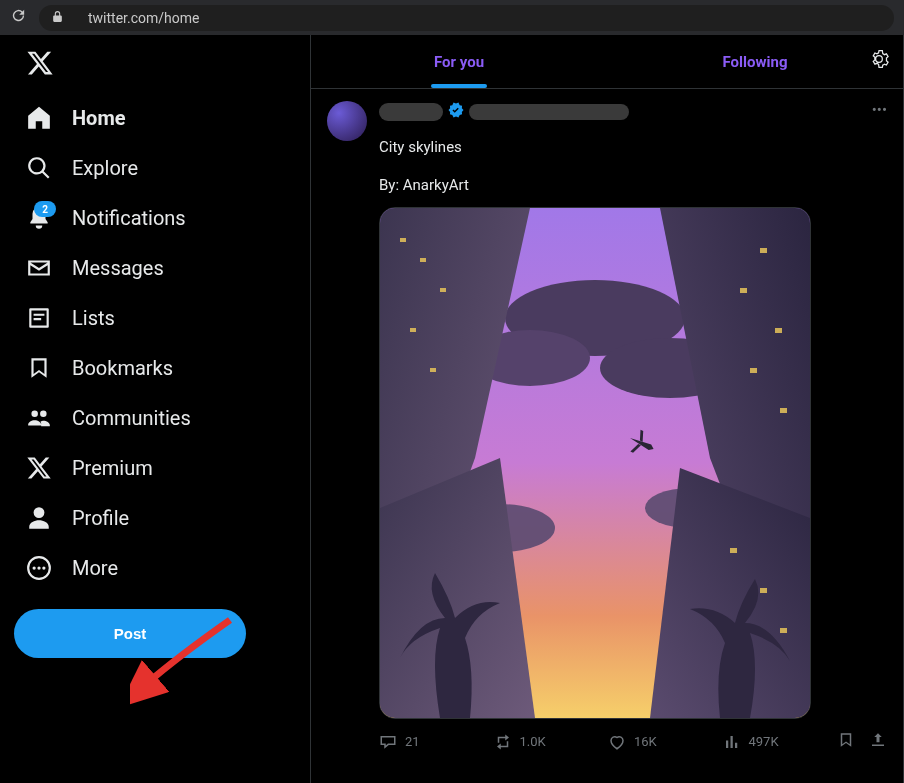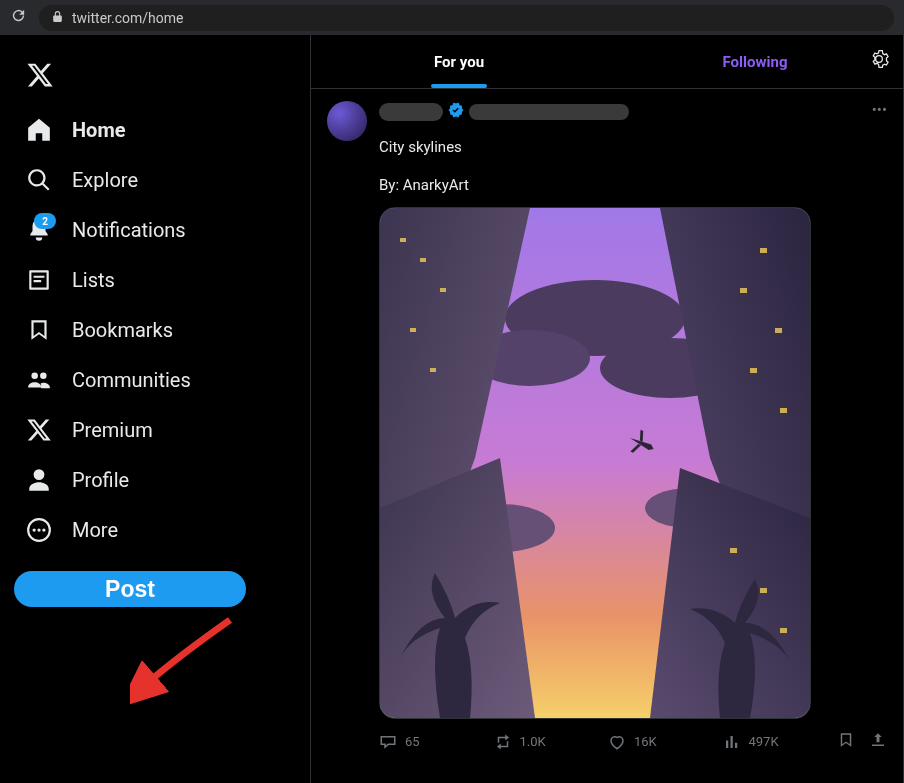"twitter.com/home" .url-bar { gap: 8px -> 24px }
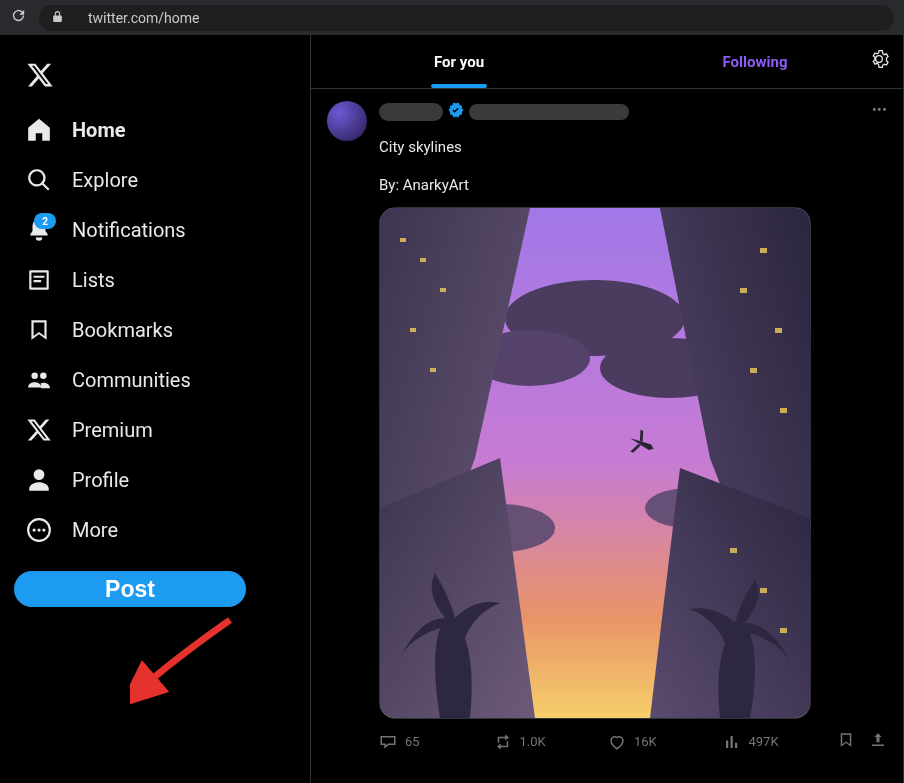"For you" .tab.active { color: #ffffff -> #8b5cf6 }
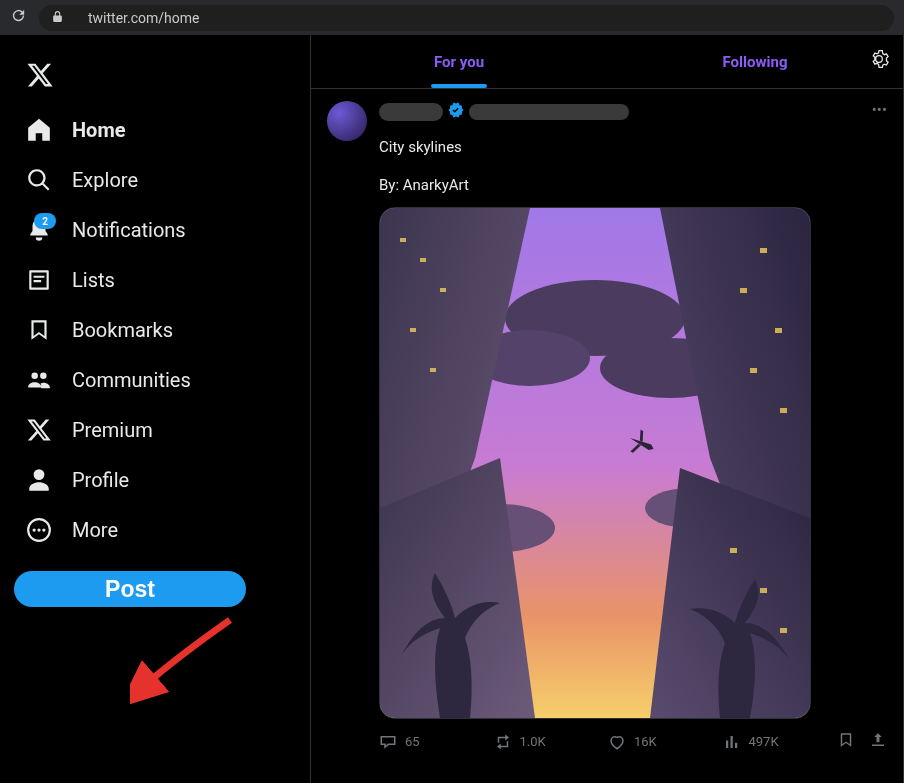"Home" .sidebar { padding: 16px 8px 8px 14px -> 4px 8px 8px 14px }
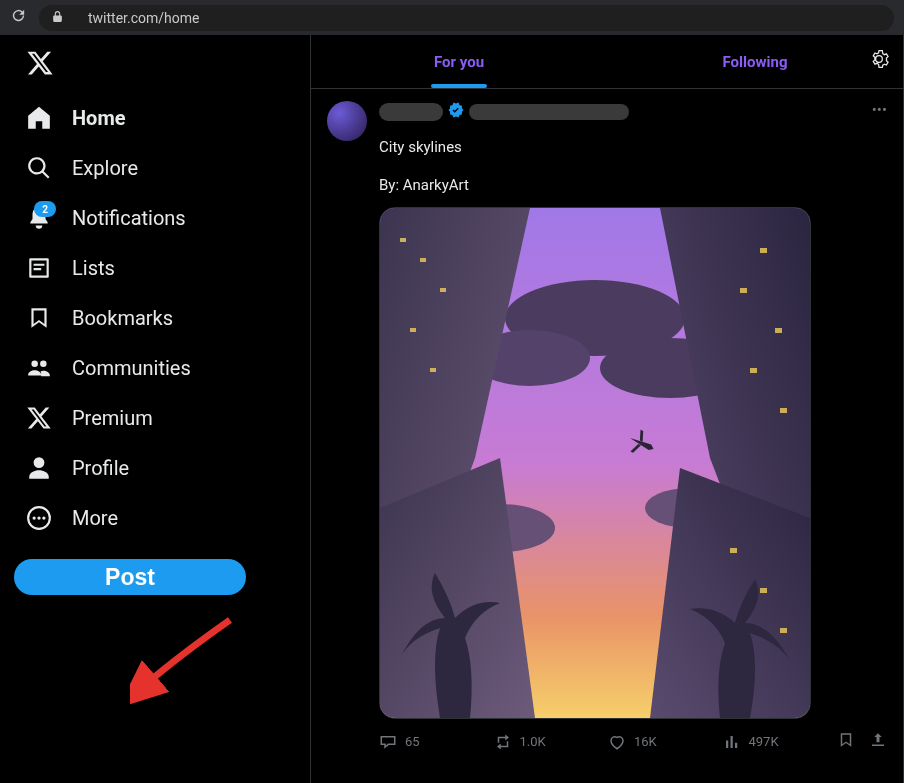"Messages" div.nav-item { html: none -> <div> <span> <svg> <path></path> </svg> </span> <span>Messages</span> </div> }
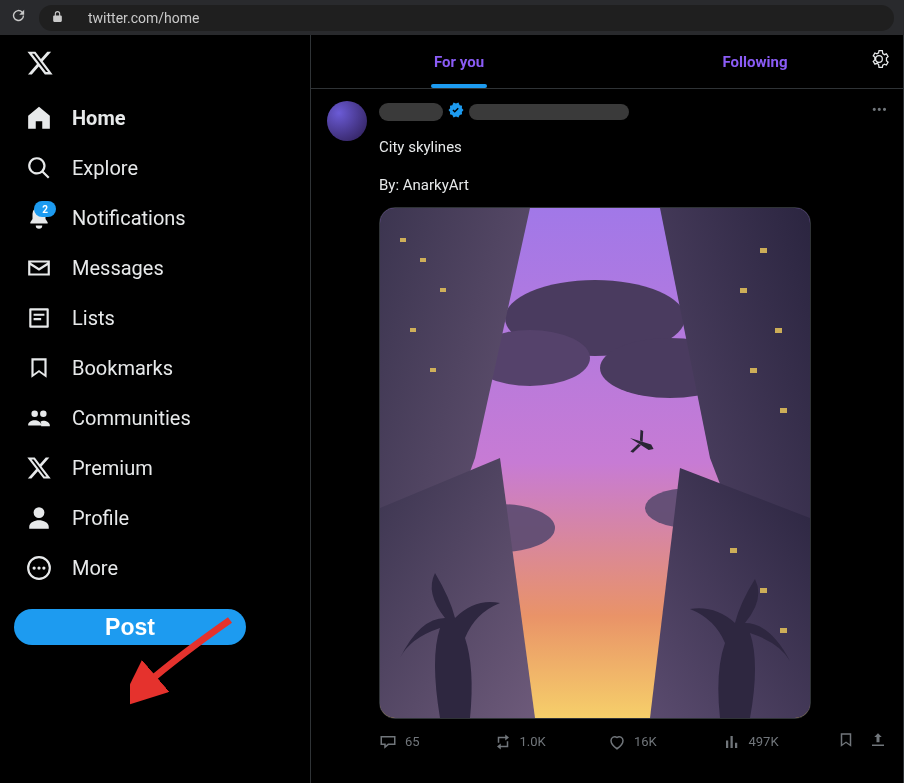"Post" .post-btn { font-size: 23px -> 15px; height: 36px -> 49px }
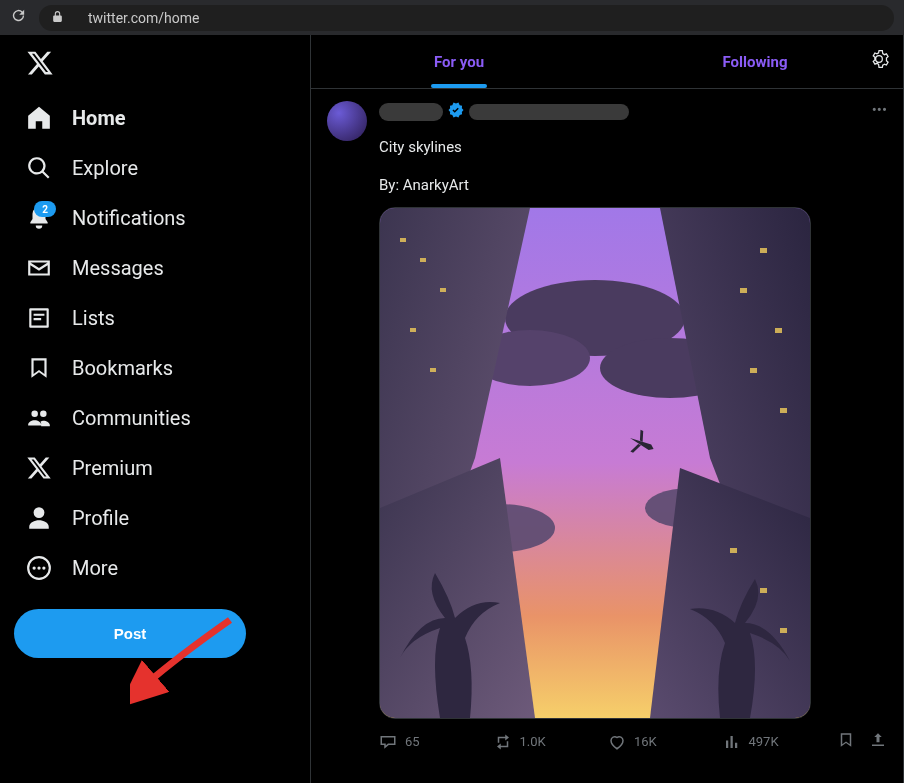"65" span { text: 65 -> 21 }
